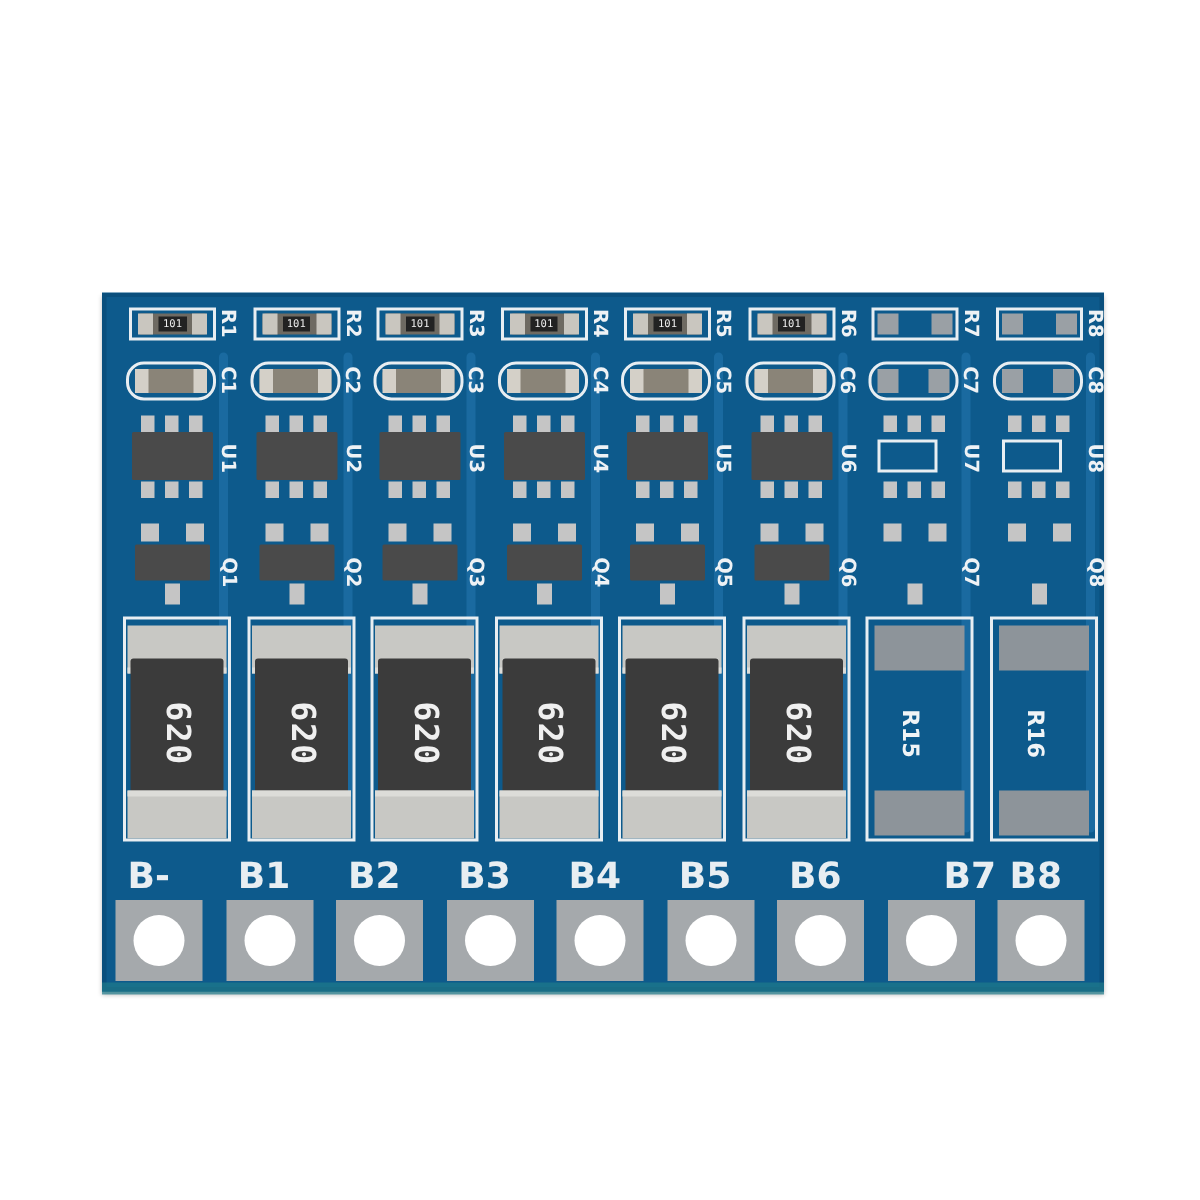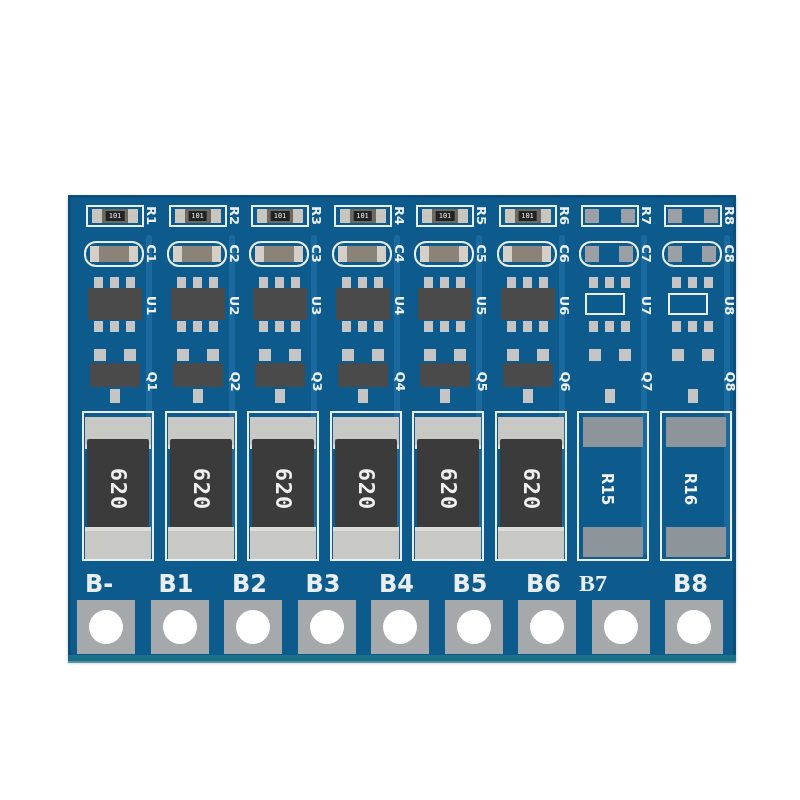"B7" div.term-label { font-family: Liberation Serif, serif -> none; left: 579px -> 629px }
